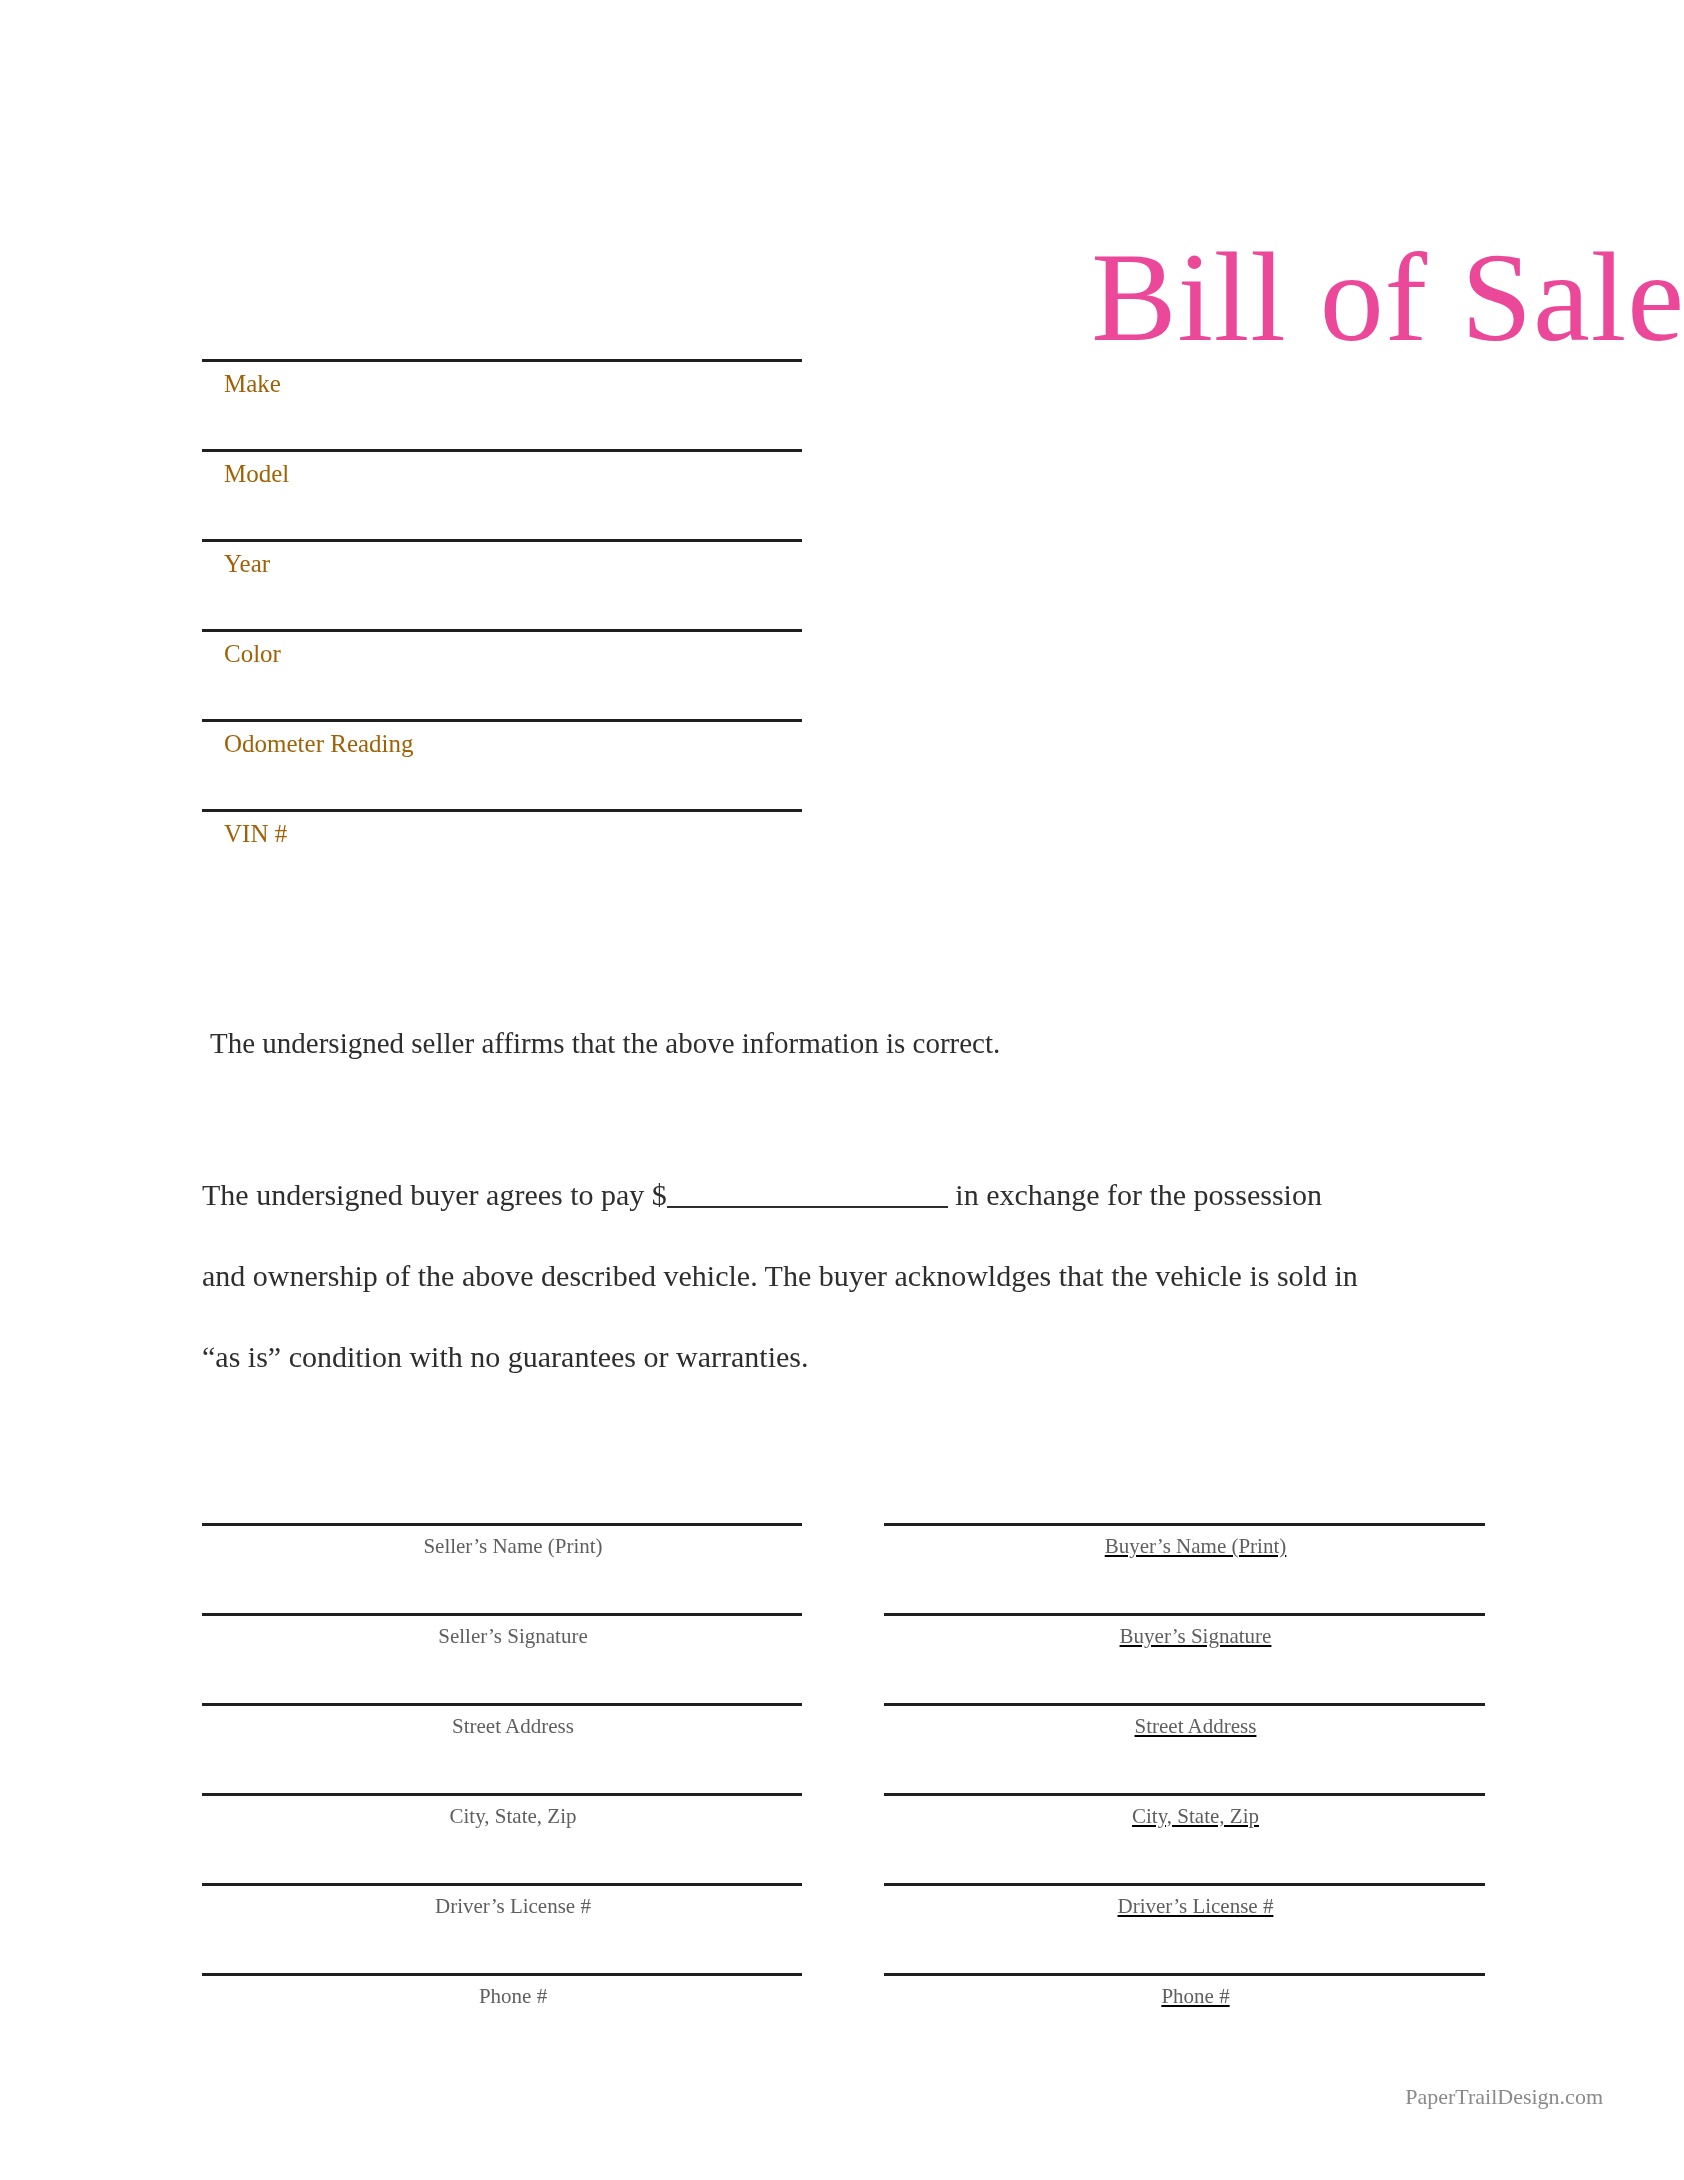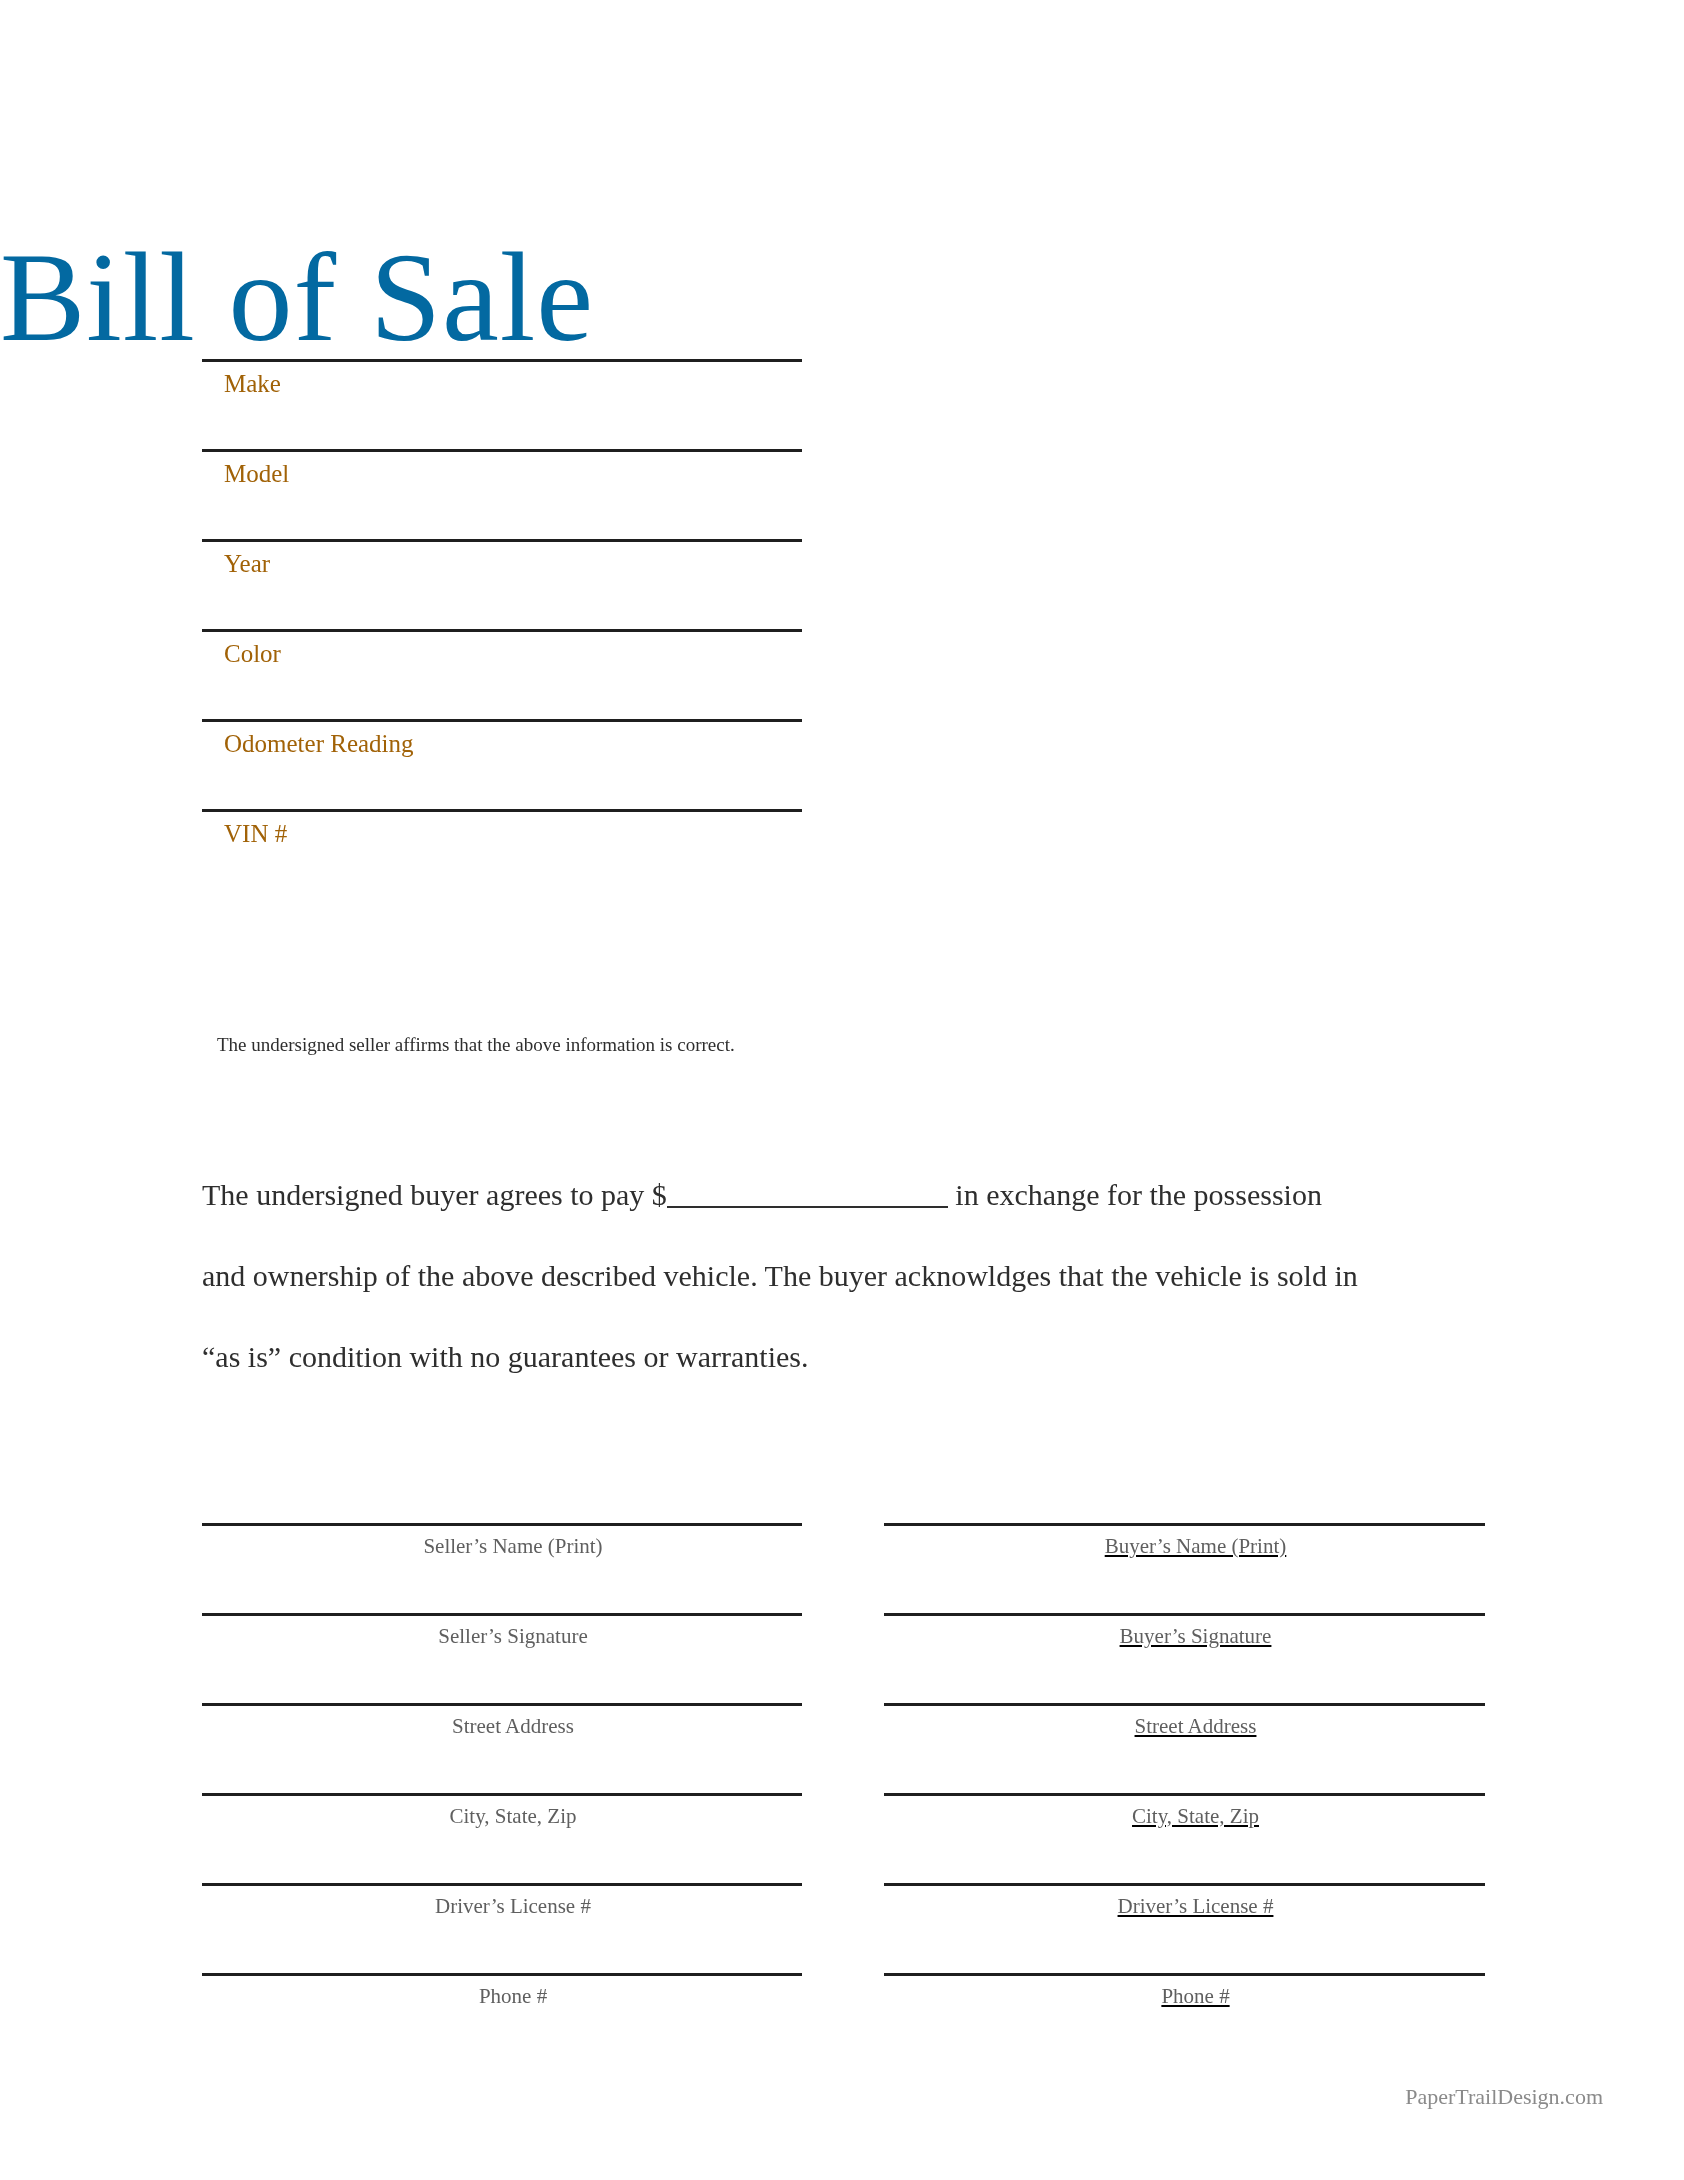"Bill of Sale" .title { color: #0369a1 -> #ec4899; text-align: left -> right }
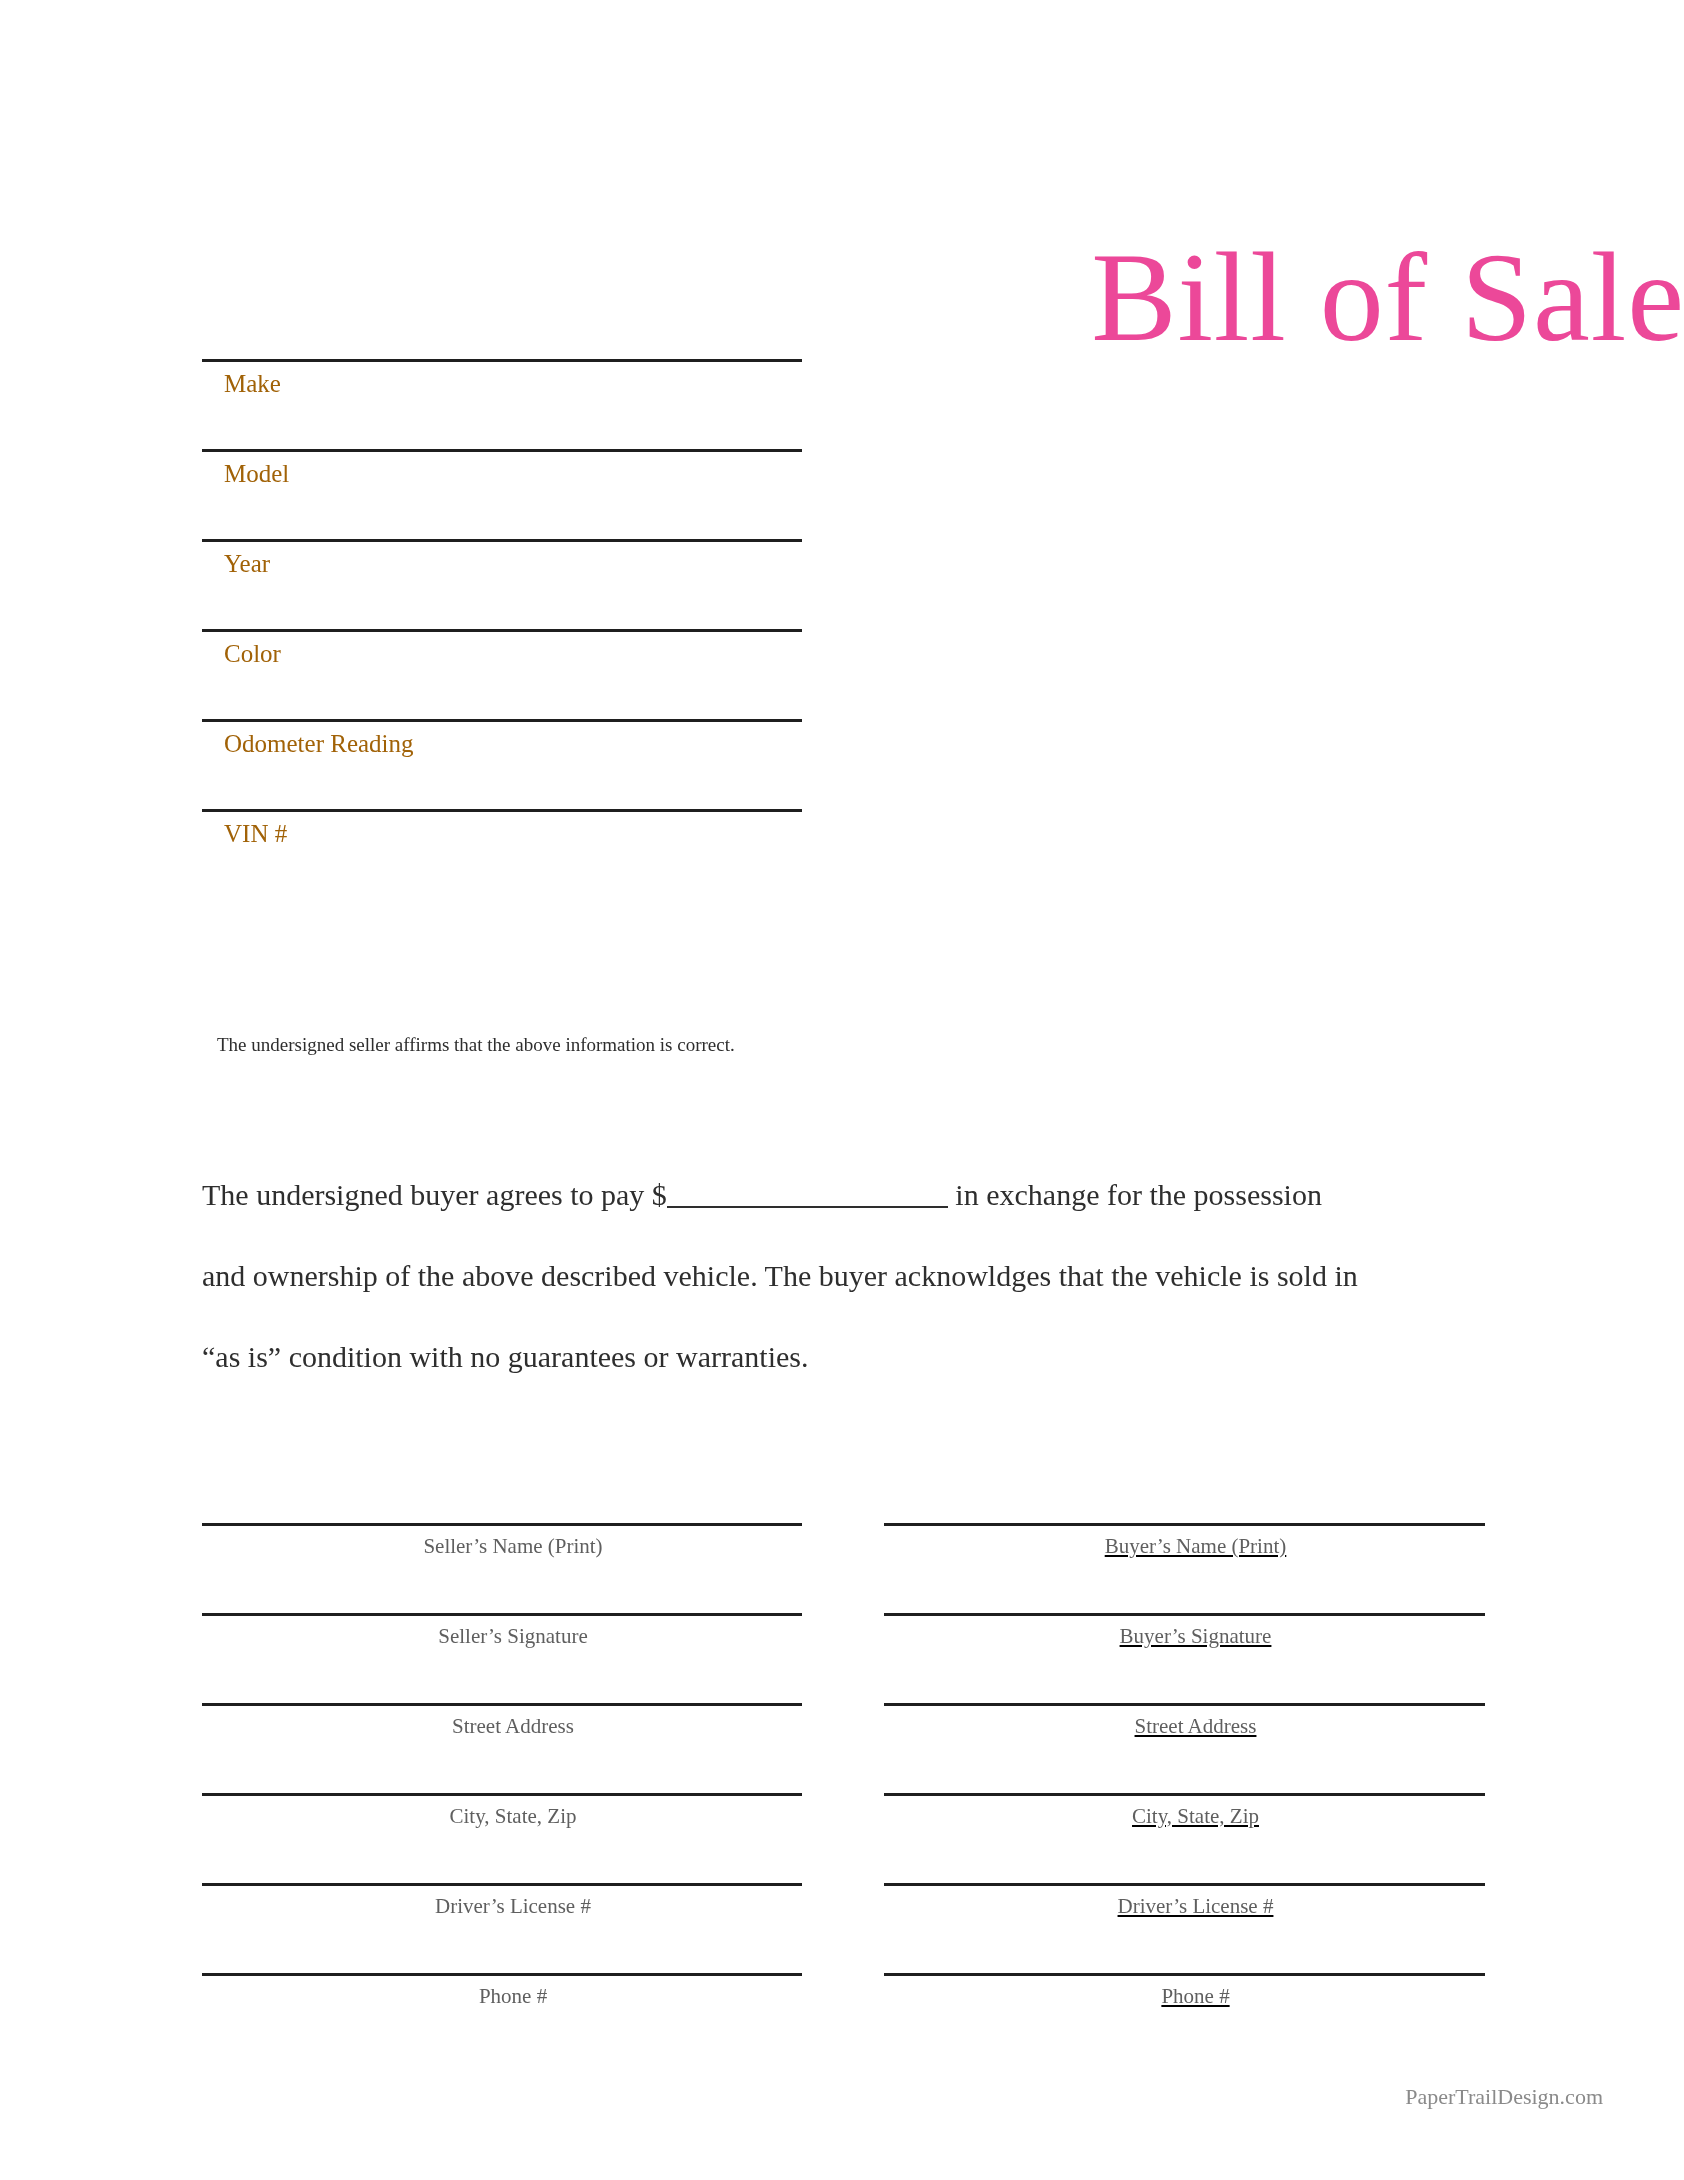"The undersigned seller affirms that" .seller-affirm { font-size: 19px -> 29px; margin: 15px -> 8px }
